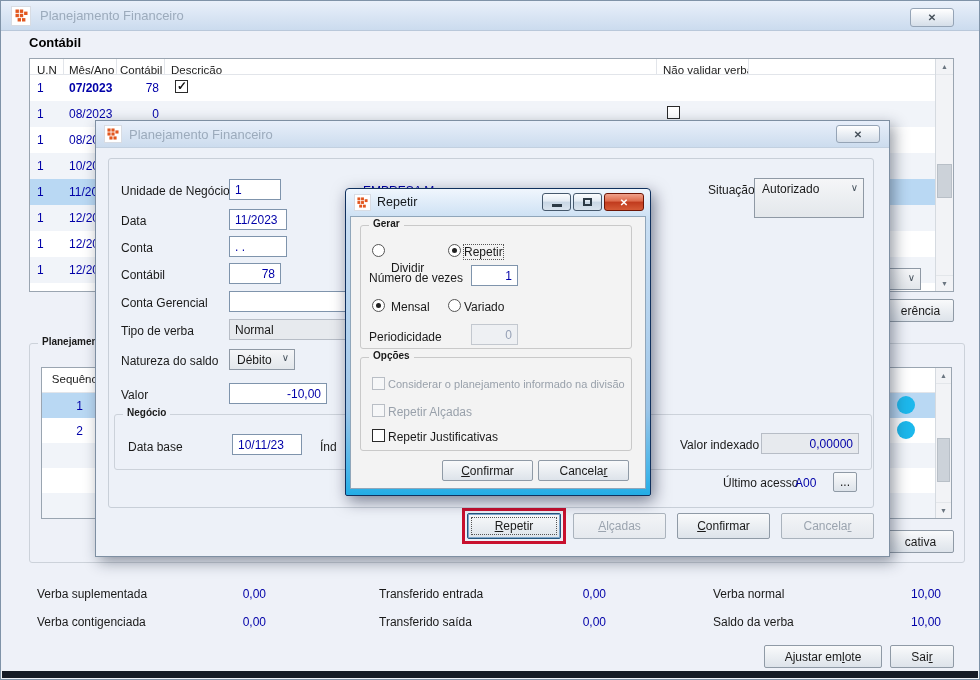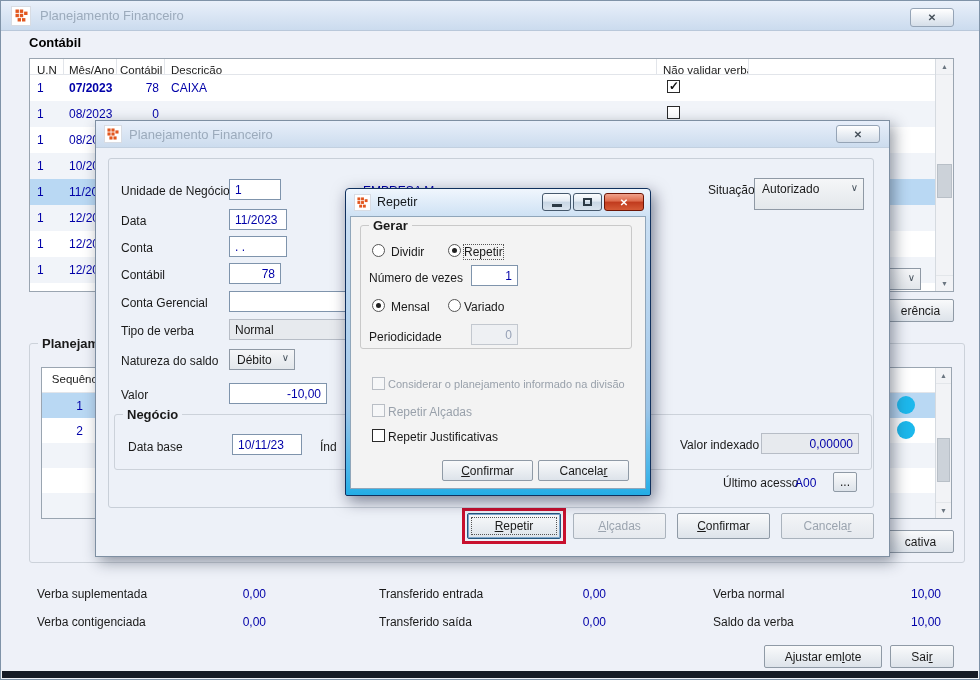"CAIXA" span.c { html: <span>CAIXA</span> -> none }
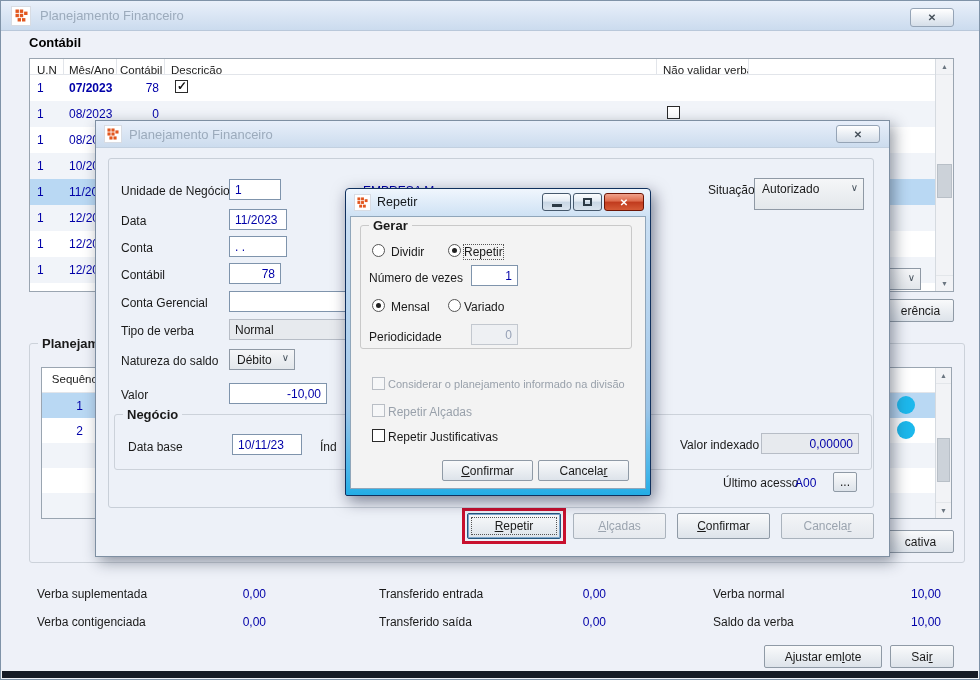"Autorizado" .combo { height: 32px -> 40px }
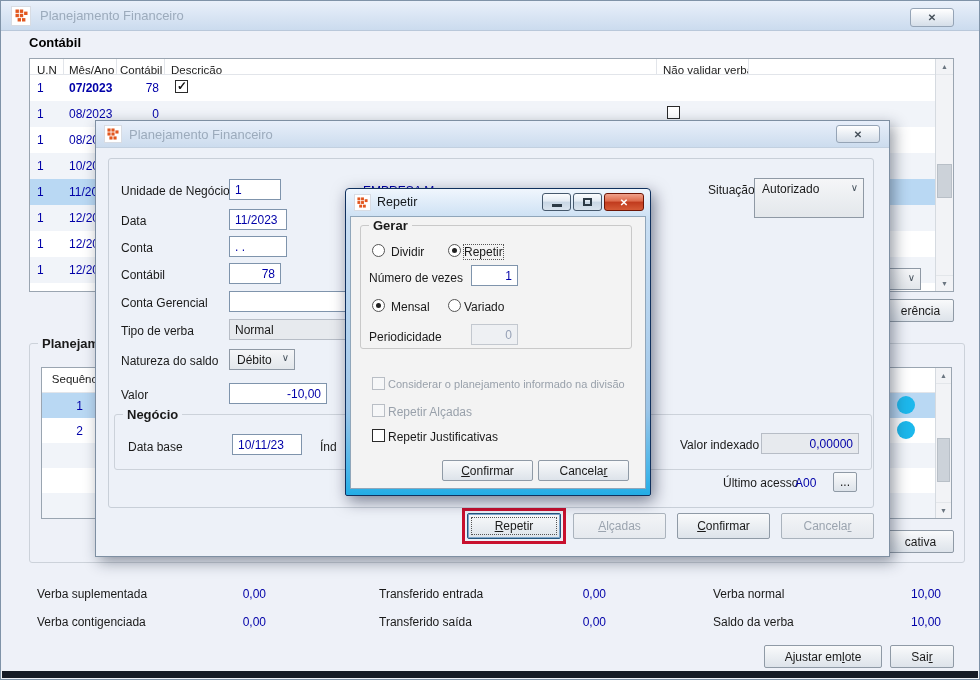"Gerar" .gb > .lg { font-size: 13px -> 10px }
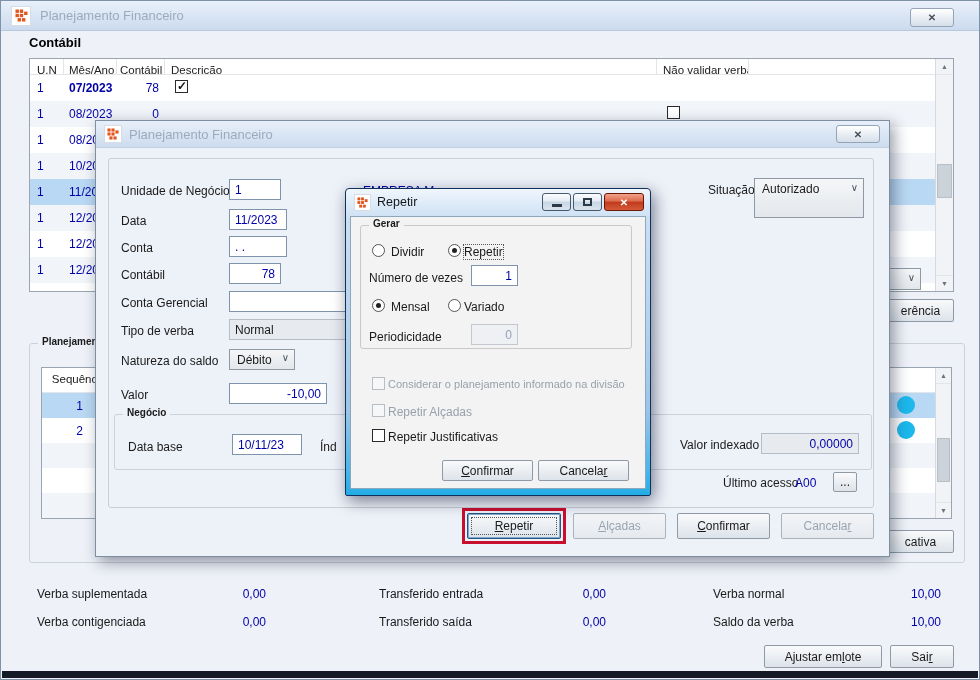"Dividir" span.lbl { top: 28px -> 44px }
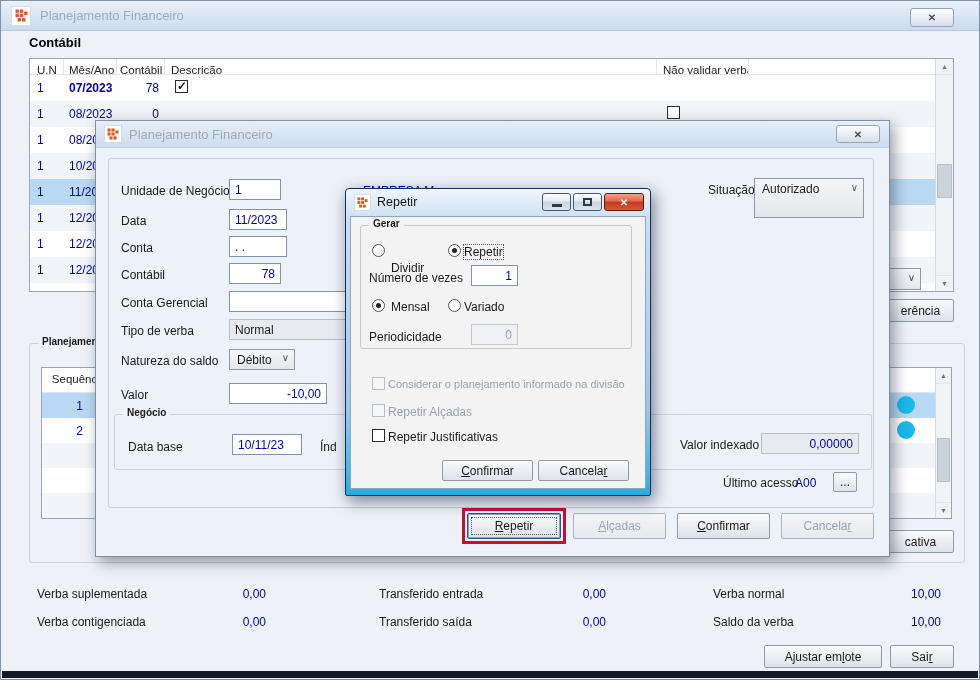"Opções" div.gb { html: none -> <div> <span>Opções</span> </div> }
